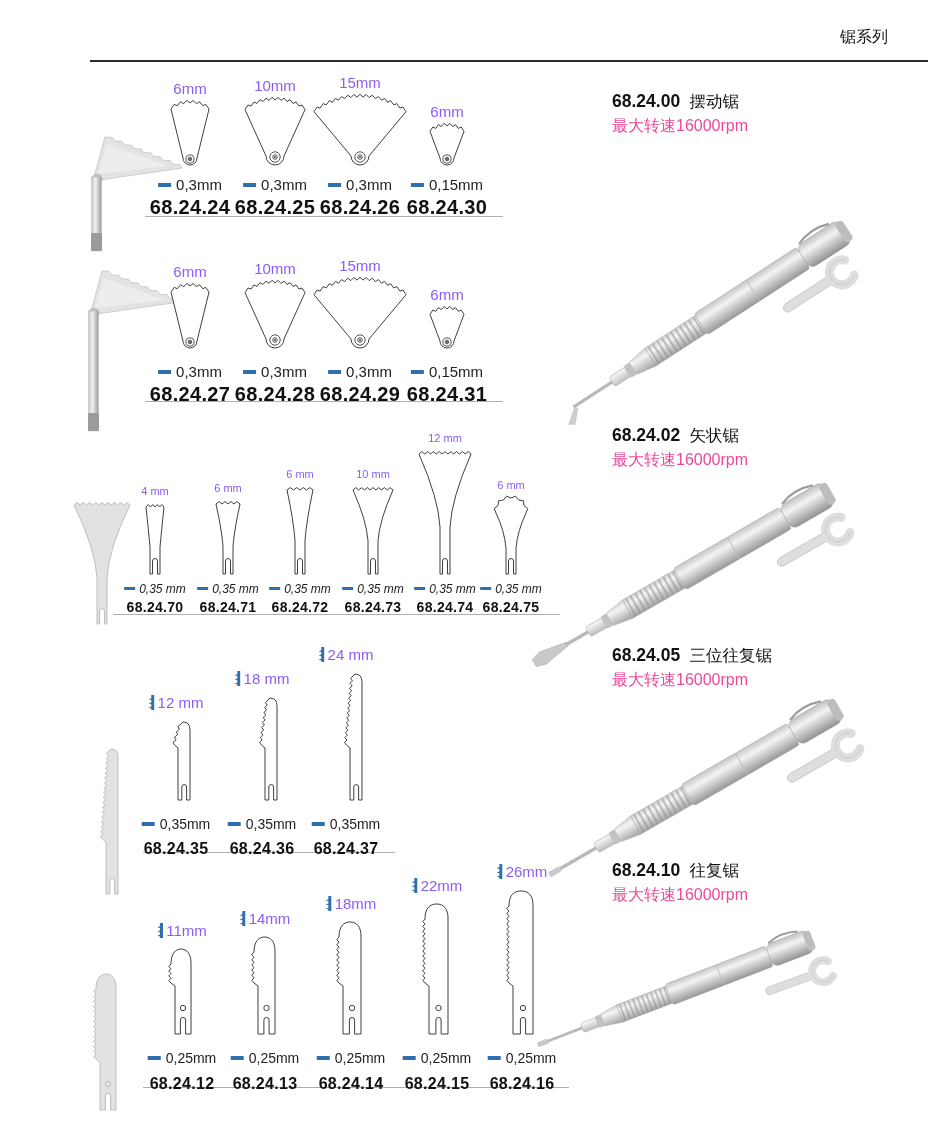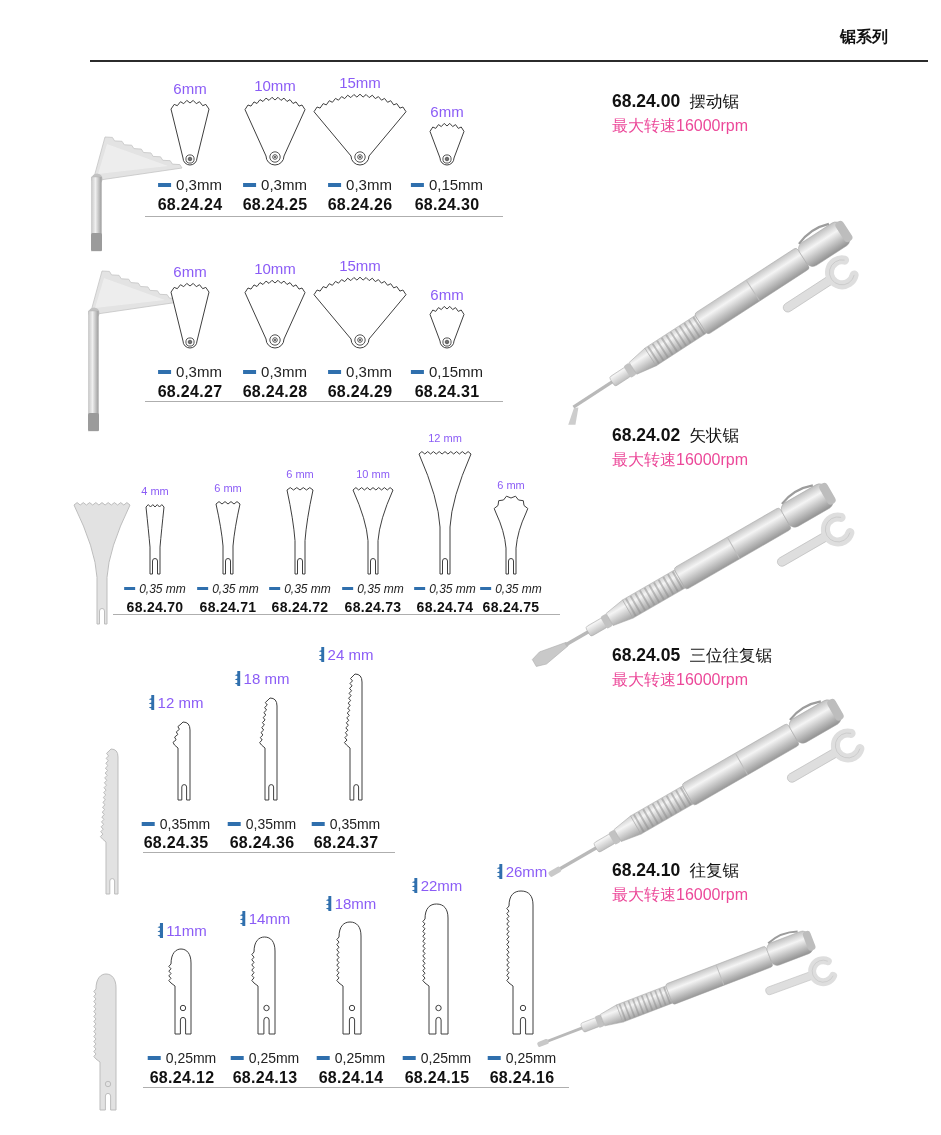"锯系列" .category { font-weight: 700 -> 400 }
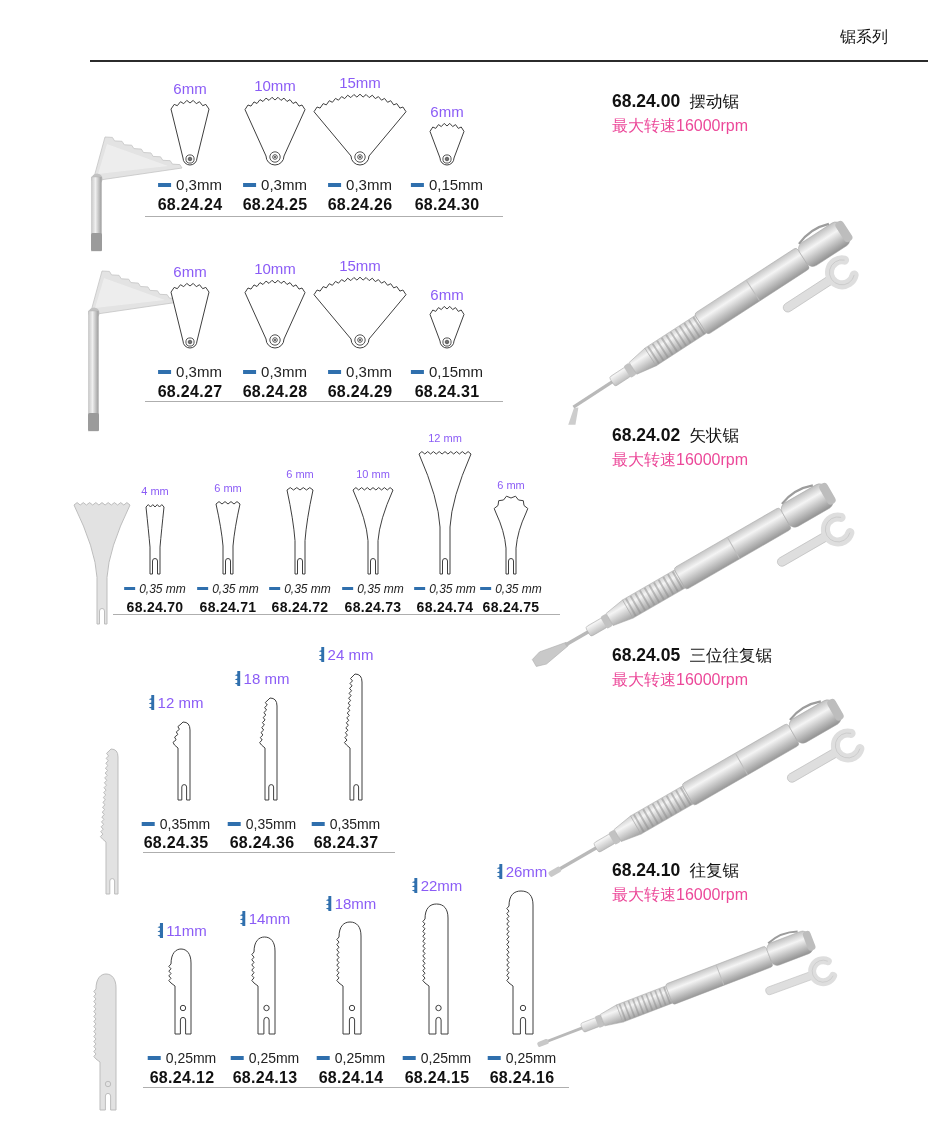"68.24.24" .code-label.s1 { font-size: 16px -> 20px }
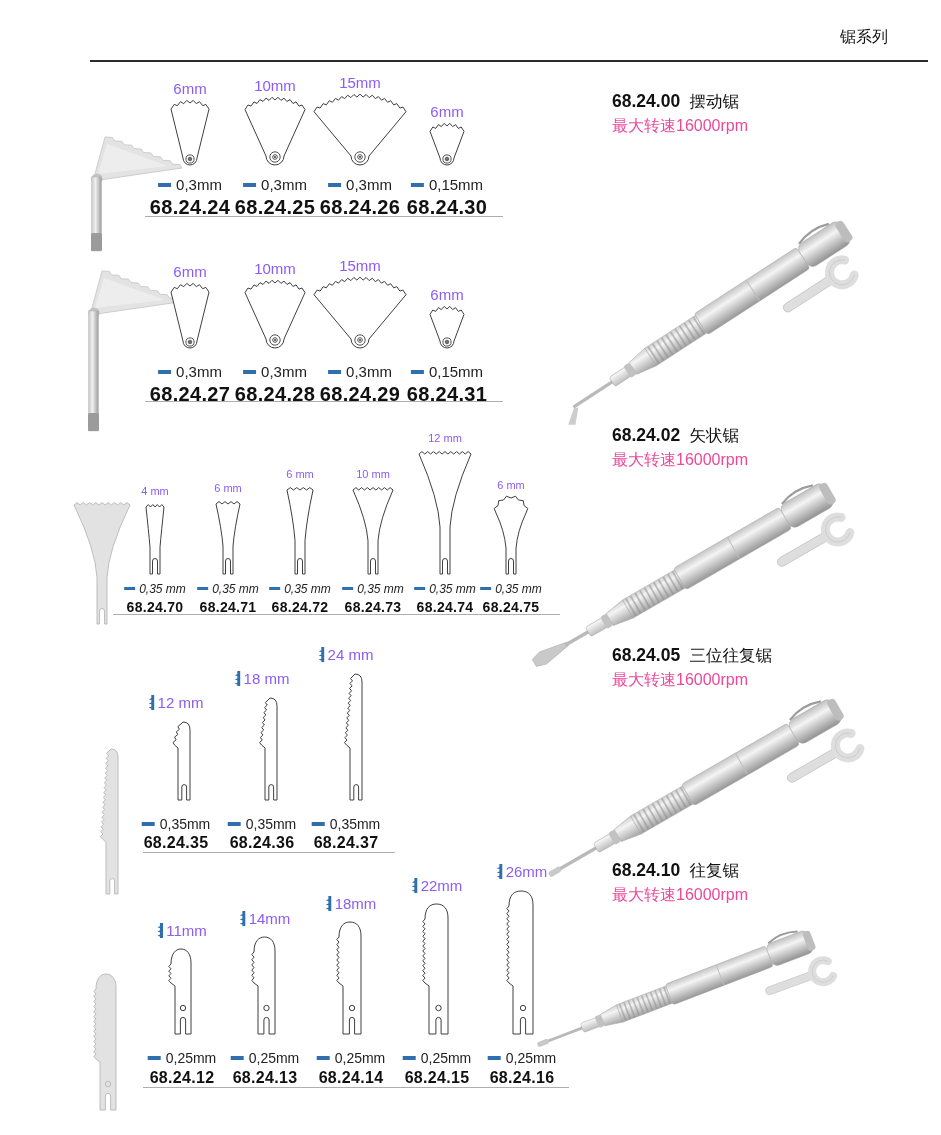"68.24.35" .code-label.s4,.code-label.s5 { margin-top: none -> 6px }
